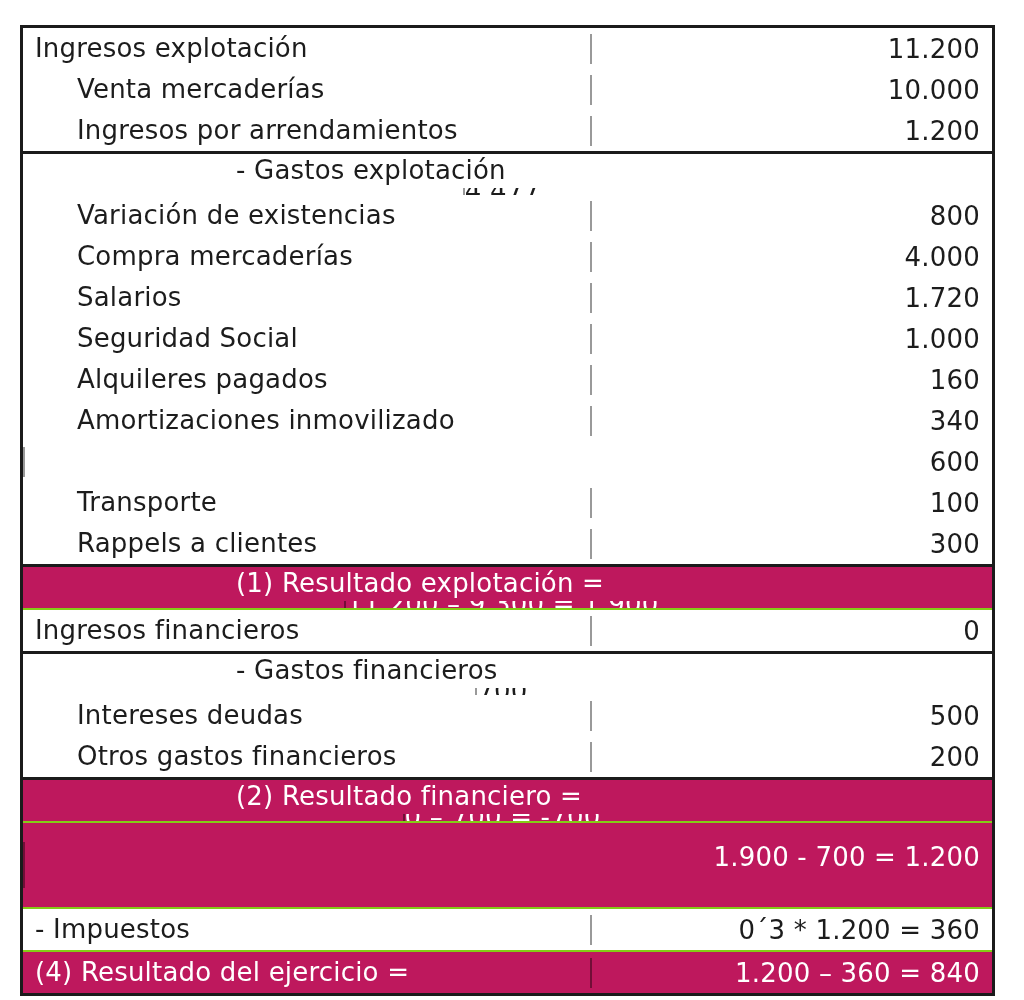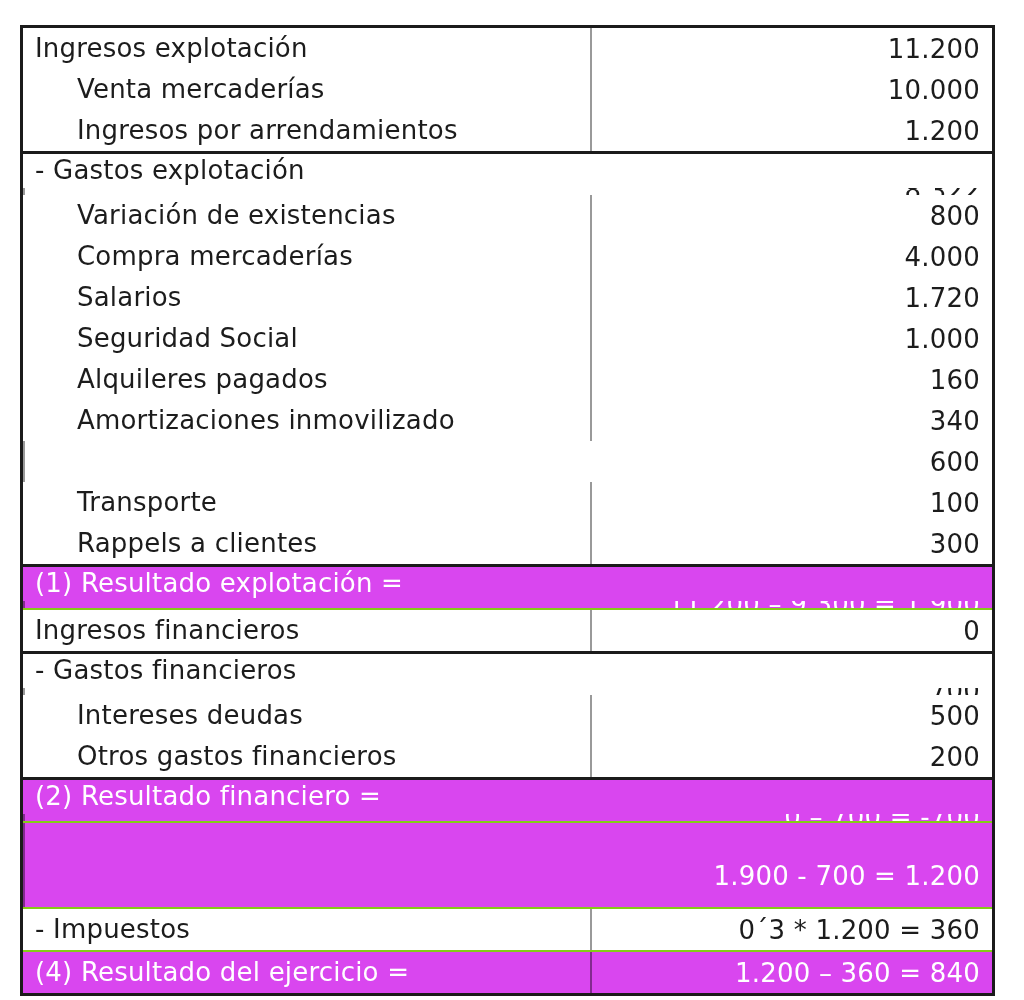"Ingresos explotación" .row { align-items: none -> center }
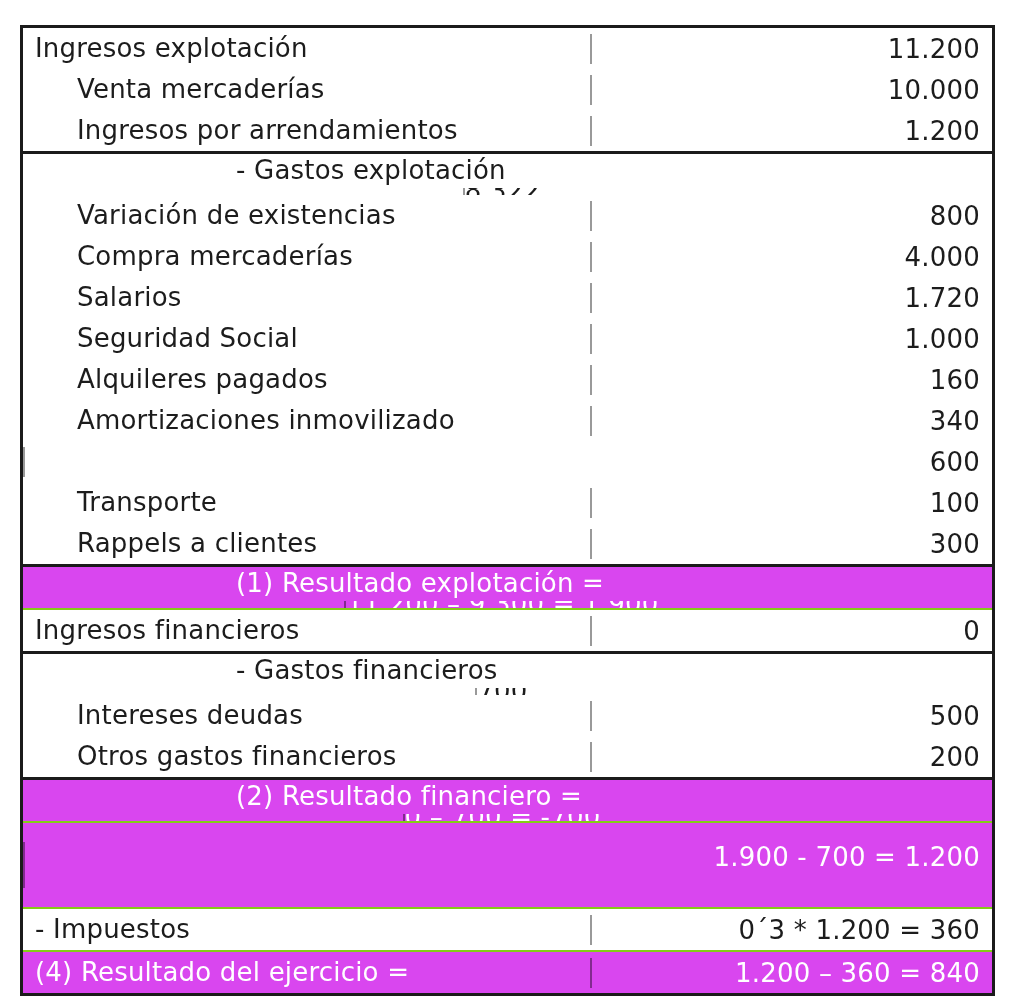"8.322" div.cell { text: 8.322 -> 4.477 }
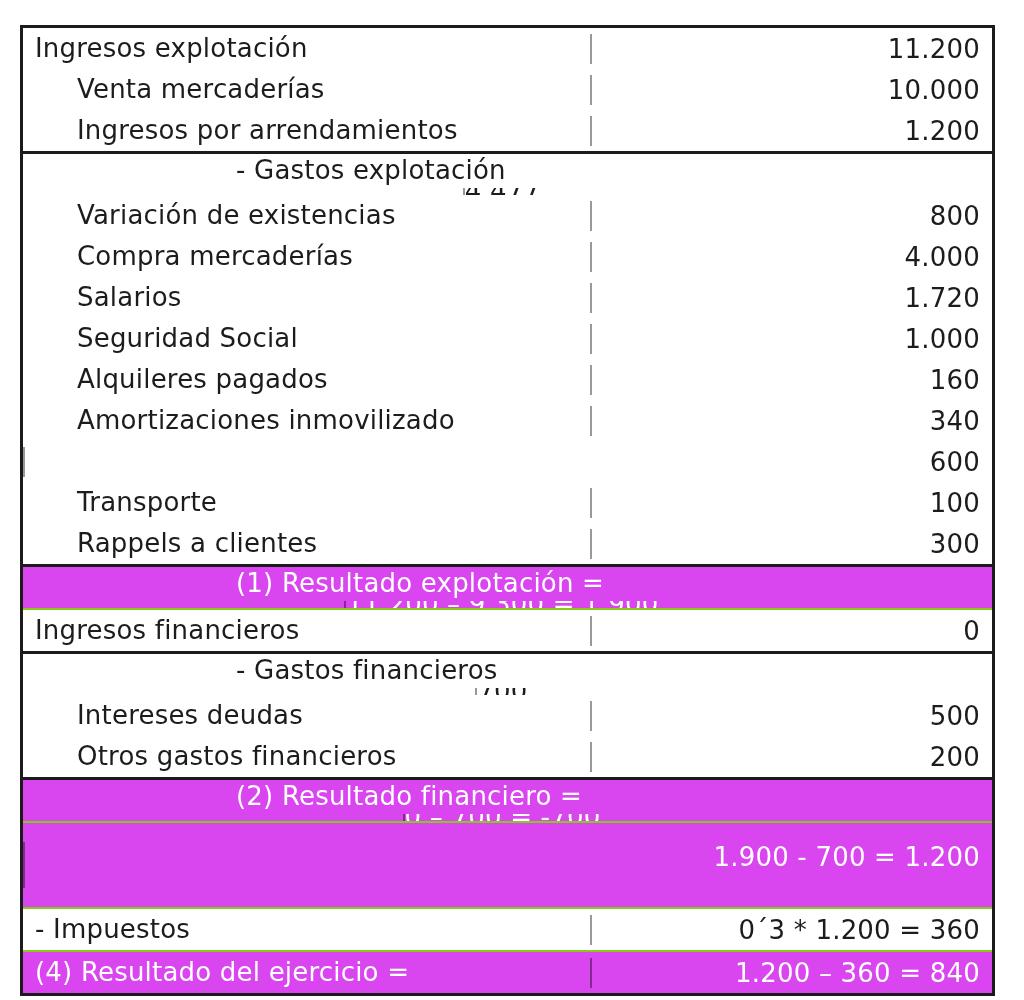"(1) Resultado explotación =" .row.shaded { background: #d946ef -> #be185d }
